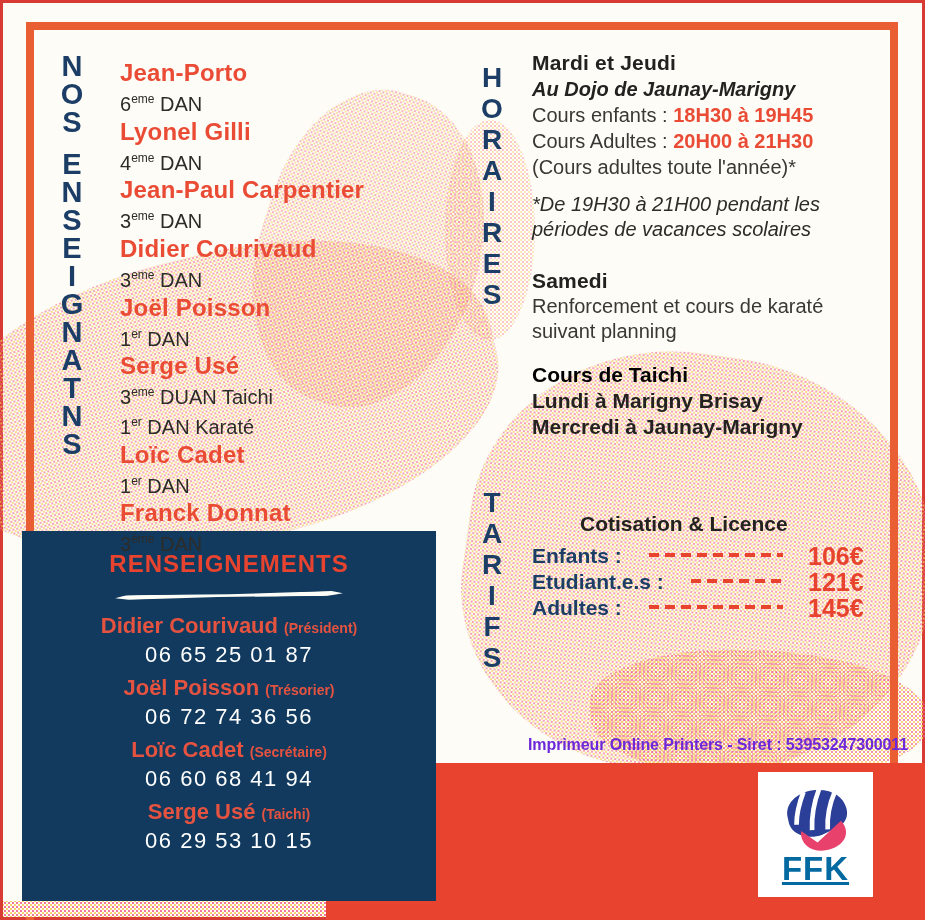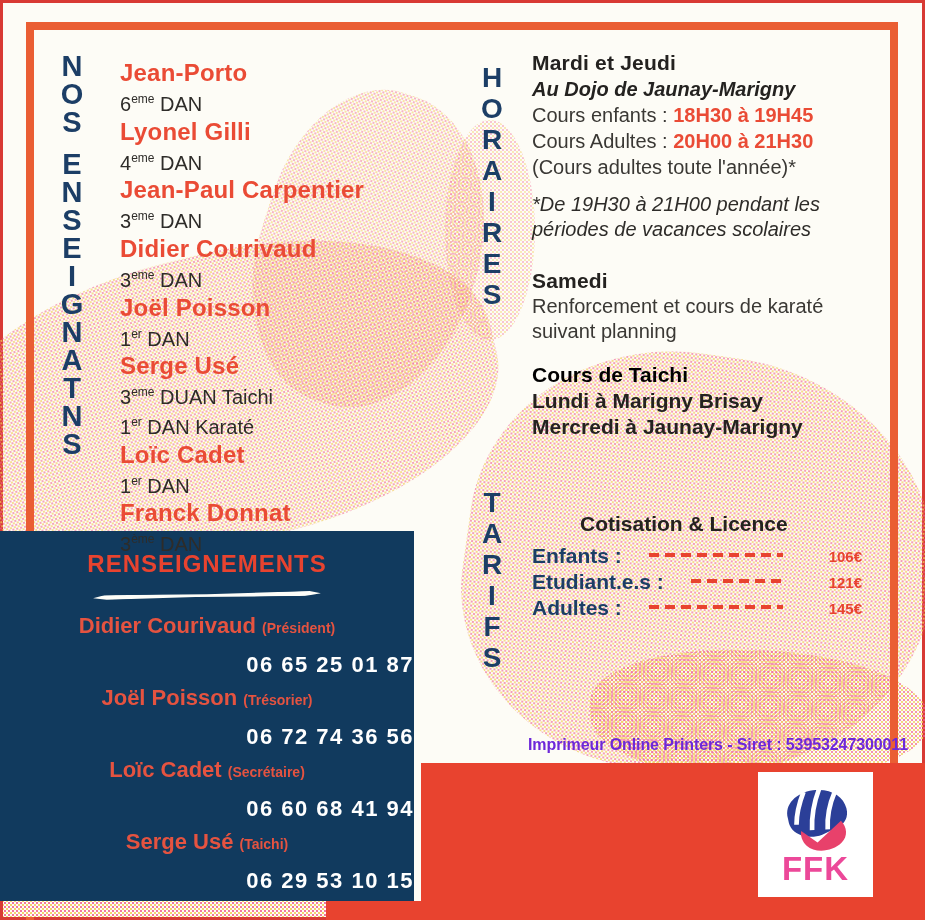"RENSEIGNEMENTS" #renseignements { left: 0 -> 22px }
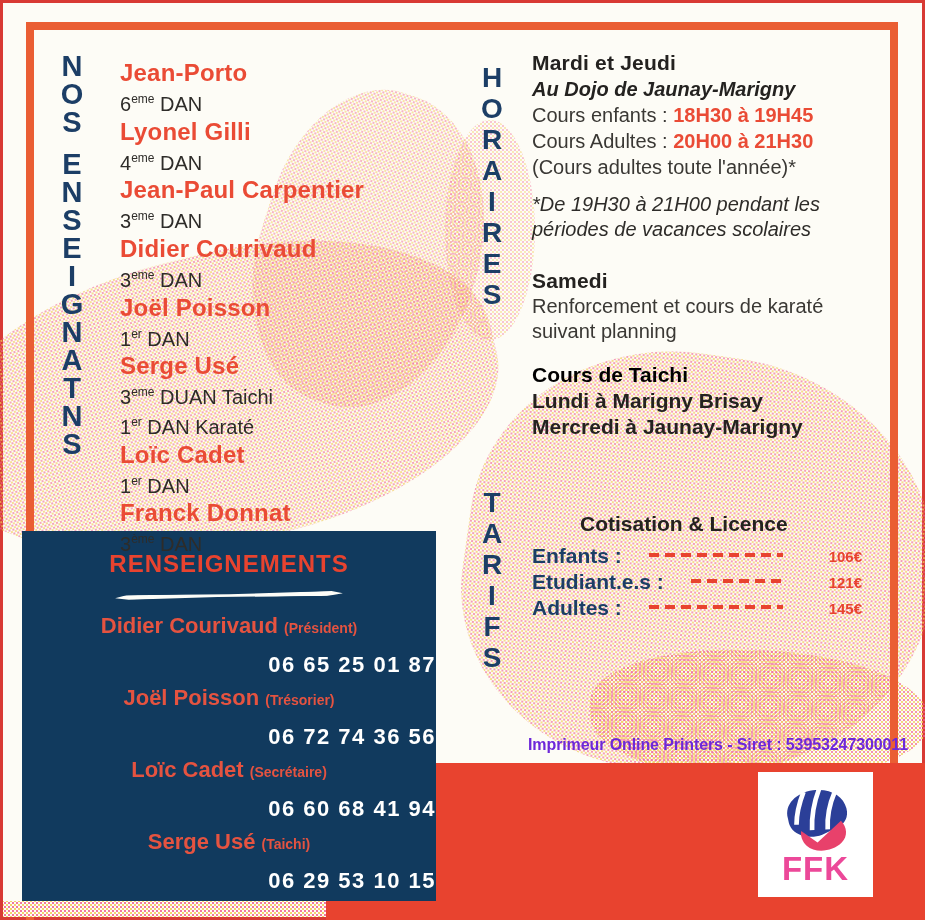"106€" .t-price { font-size: 15px -> 25px }
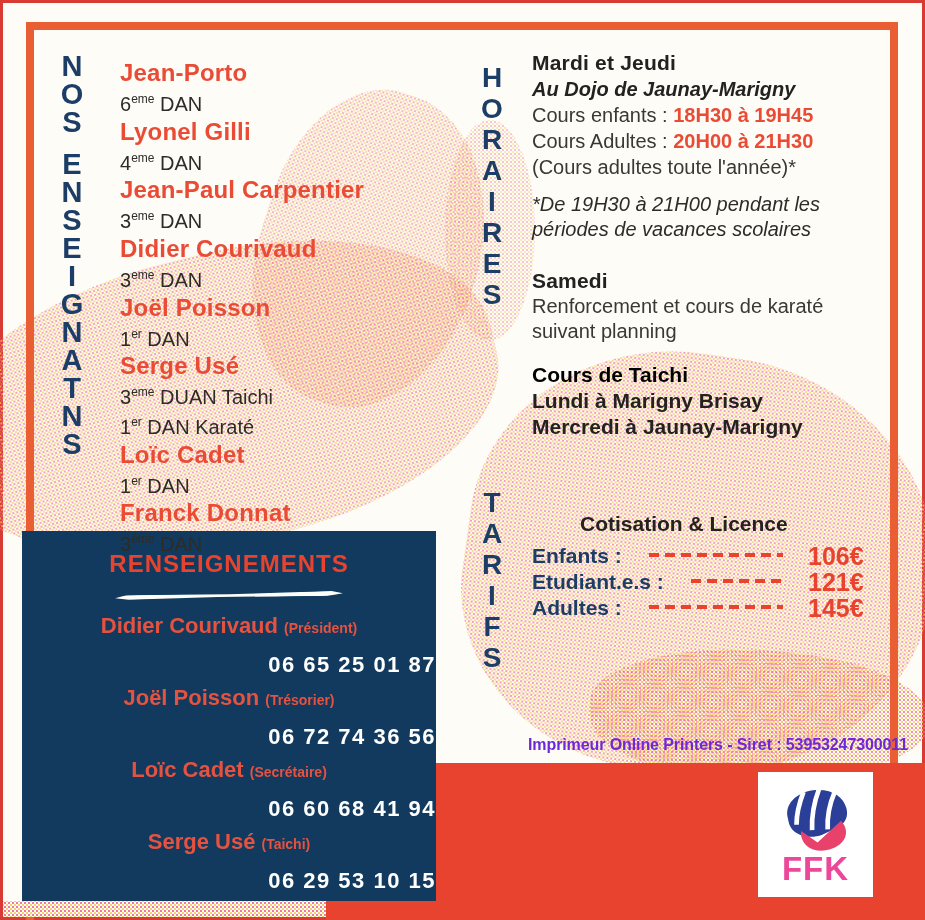"06 65 25 01 87" .c-phone { font-weight: 700 -> 400; margin-top: 12px -> 2px; text-align: right -> none }
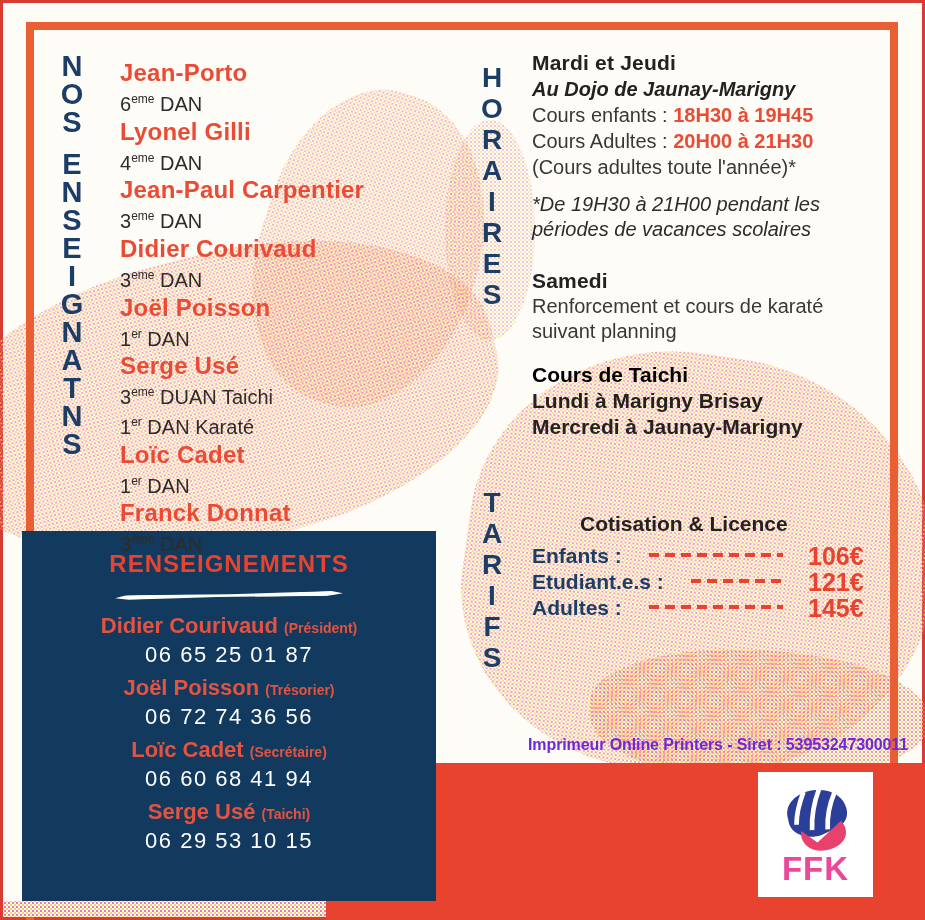"FFK" .ffk-text { color: #ec4899 -> #0369a1; text-decoration: none -> underline }
